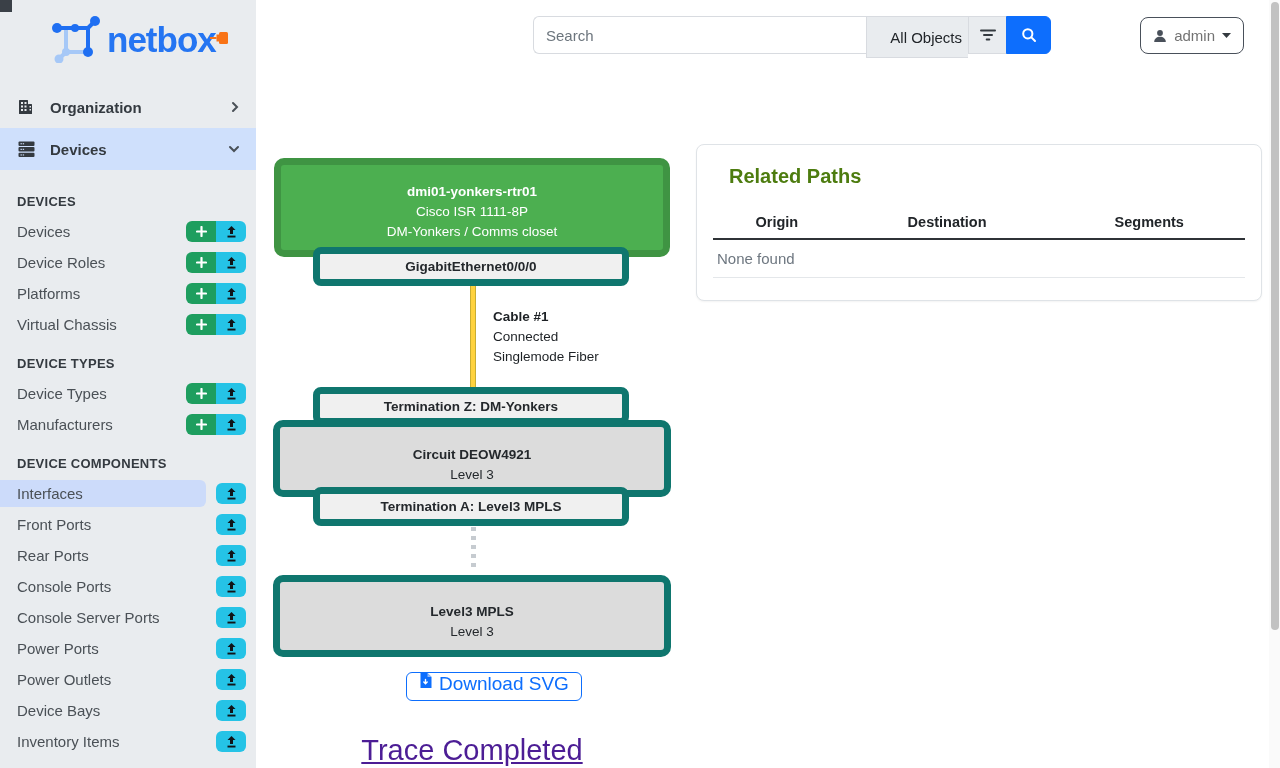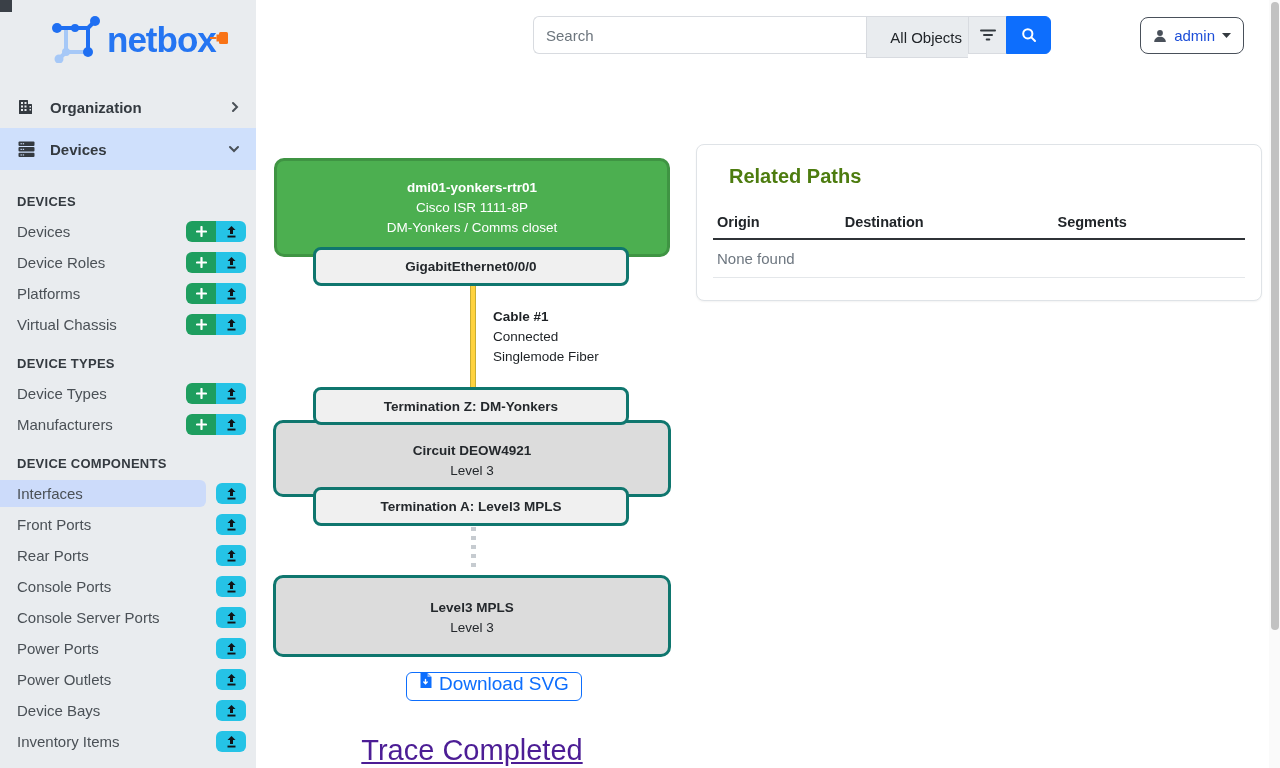"admin" .user-btn { color: #1d4ed8 -> #737373 }
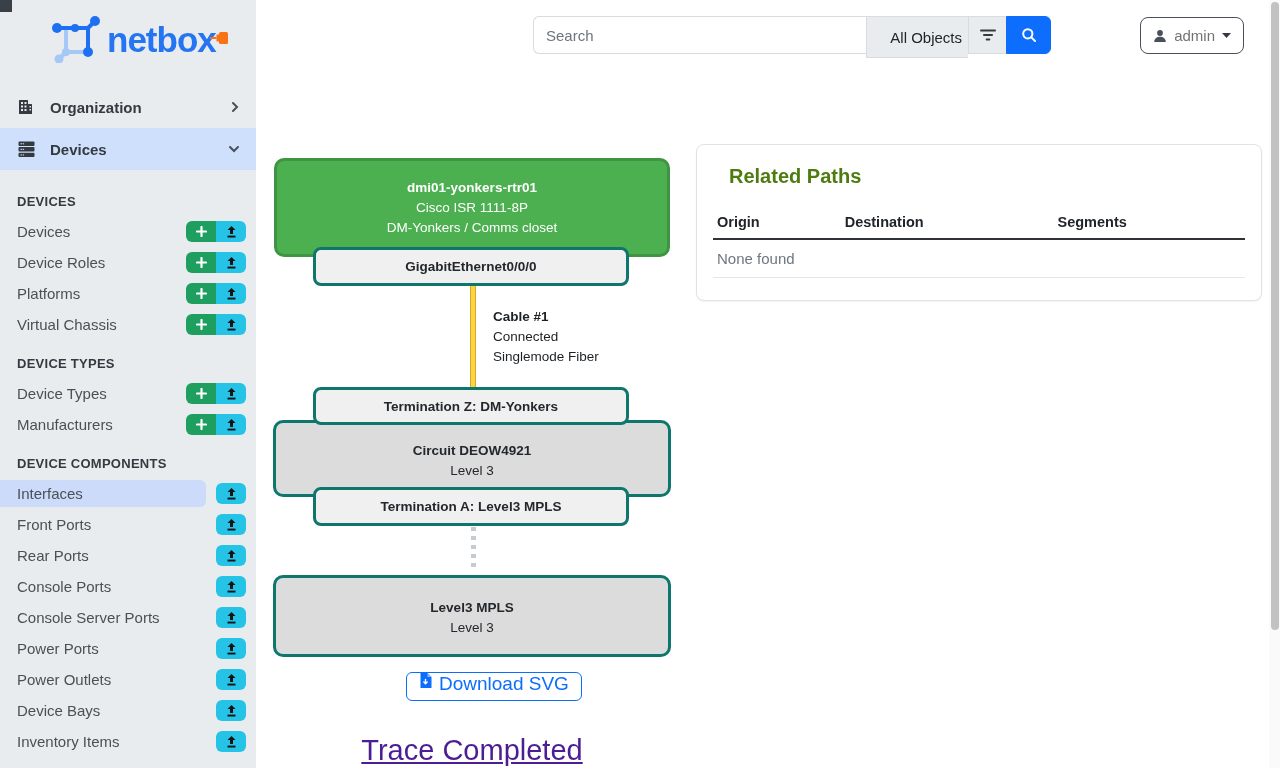"dmi01-yonkers-rtr01" .tbox { border: 3px solid #0f766e -> 7px solid #0f766e }
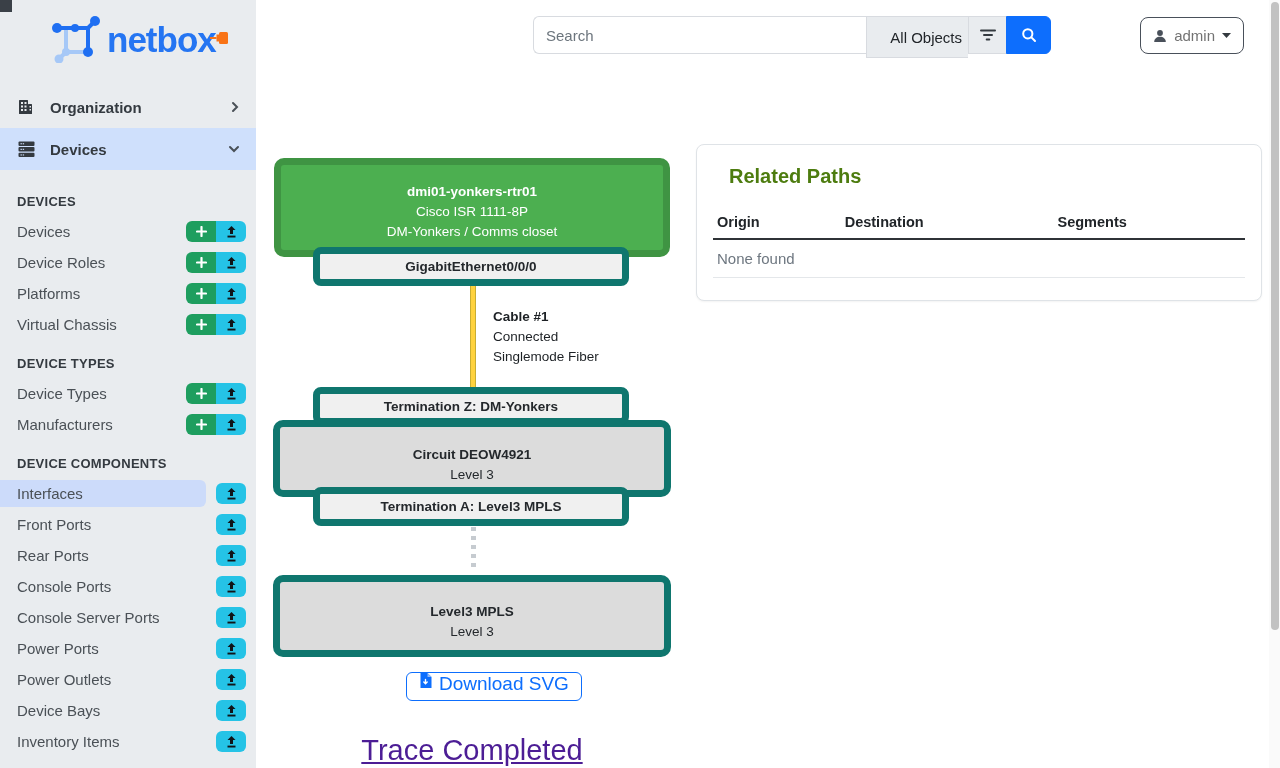"Origin" .rp-table th { text-align: left -> center }
